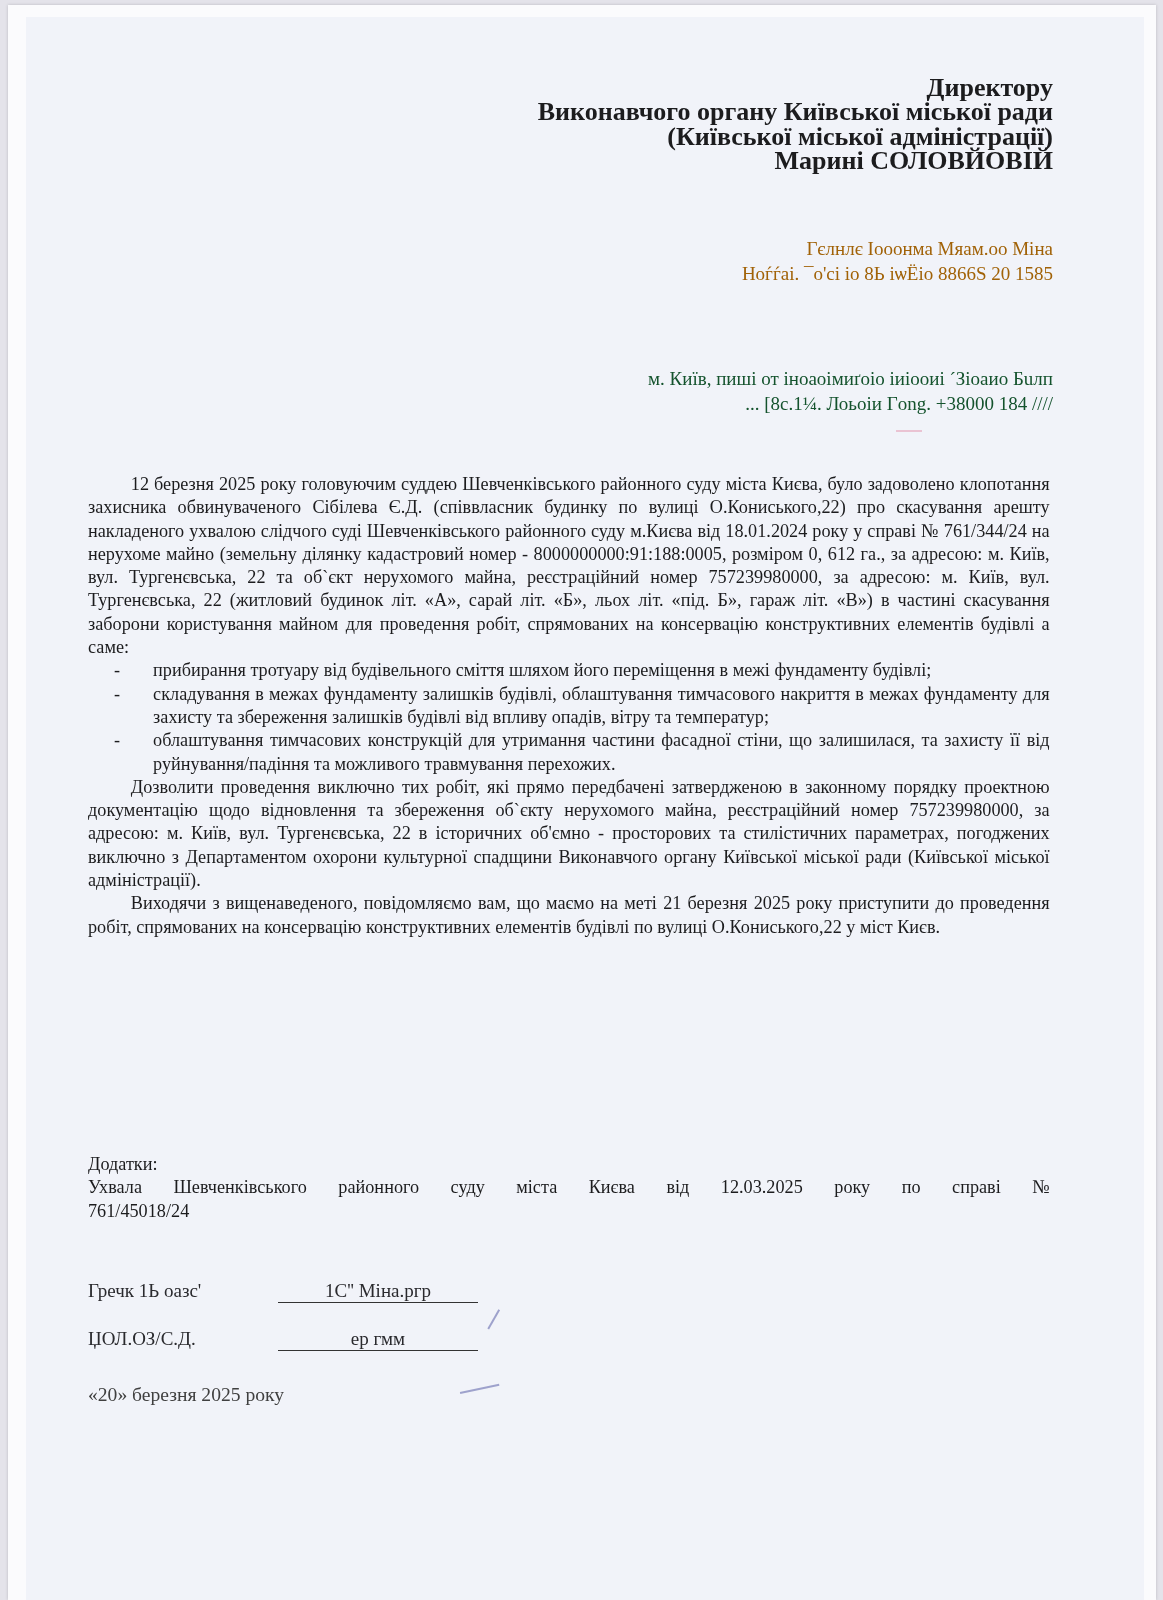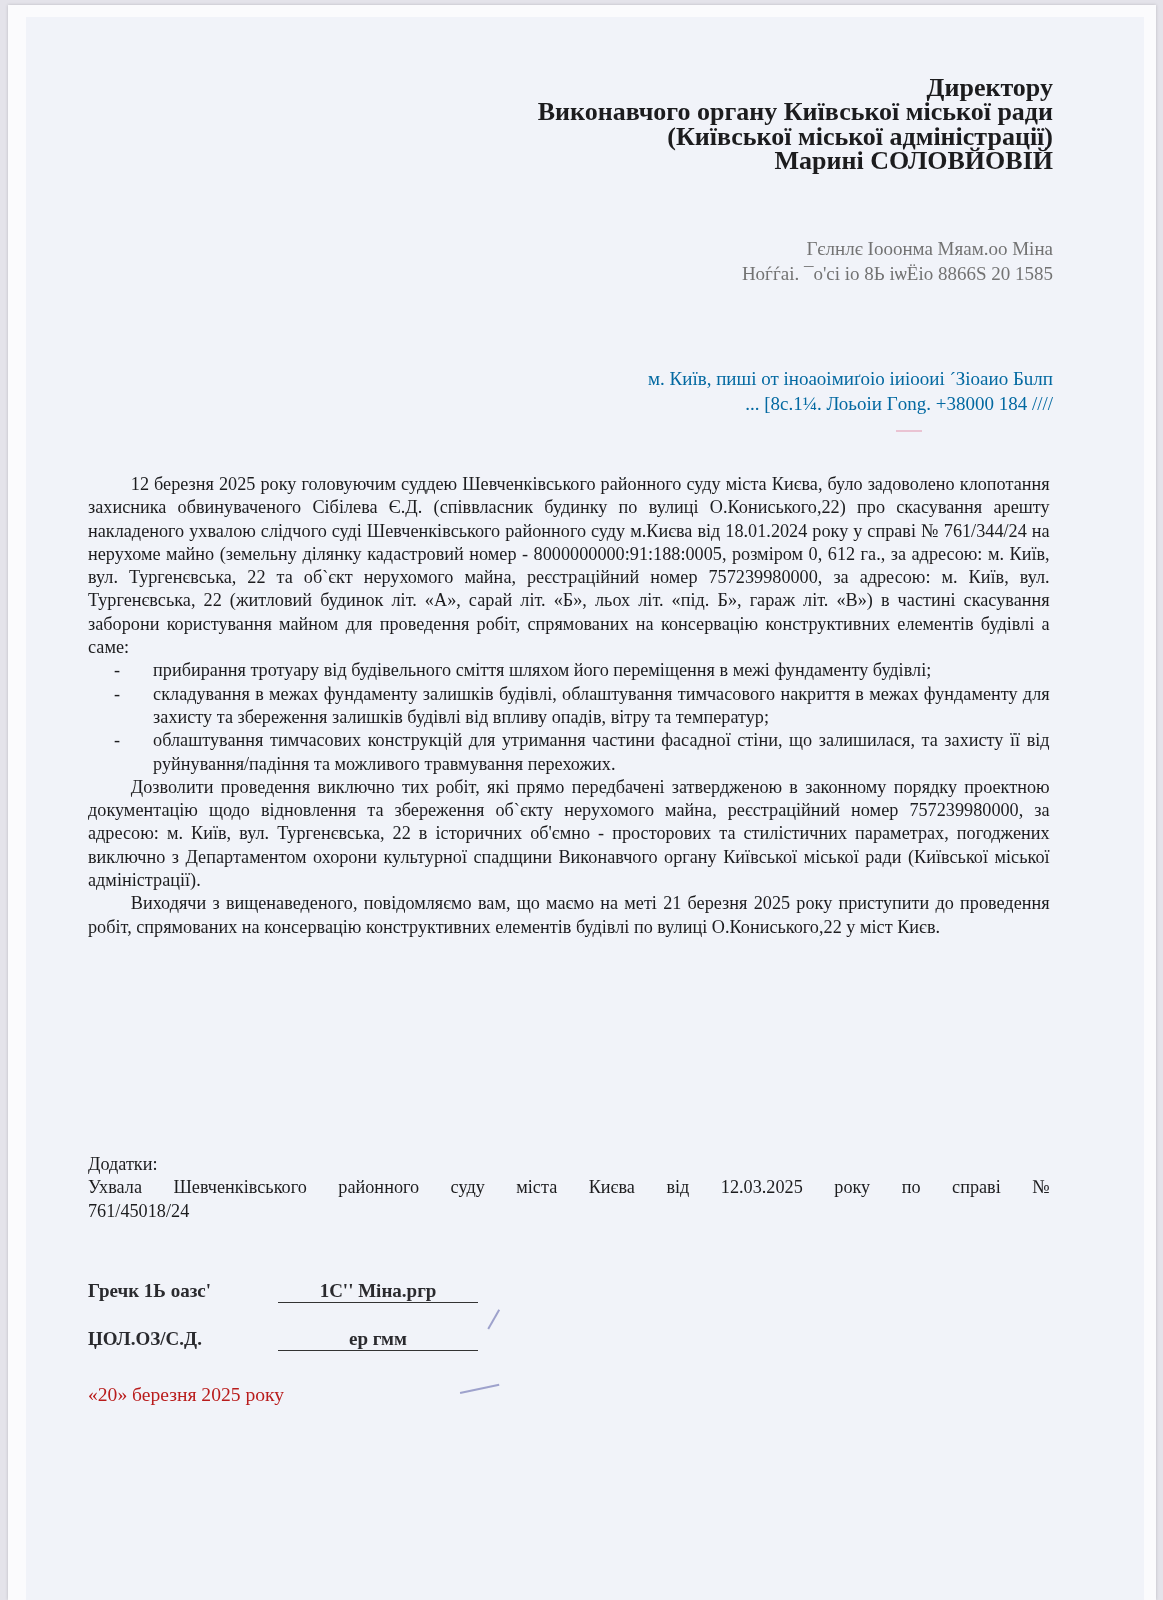"Гєлнлє Іооонма Мяам.оо Міна" .sender { color: #737373 -> #a16207 }
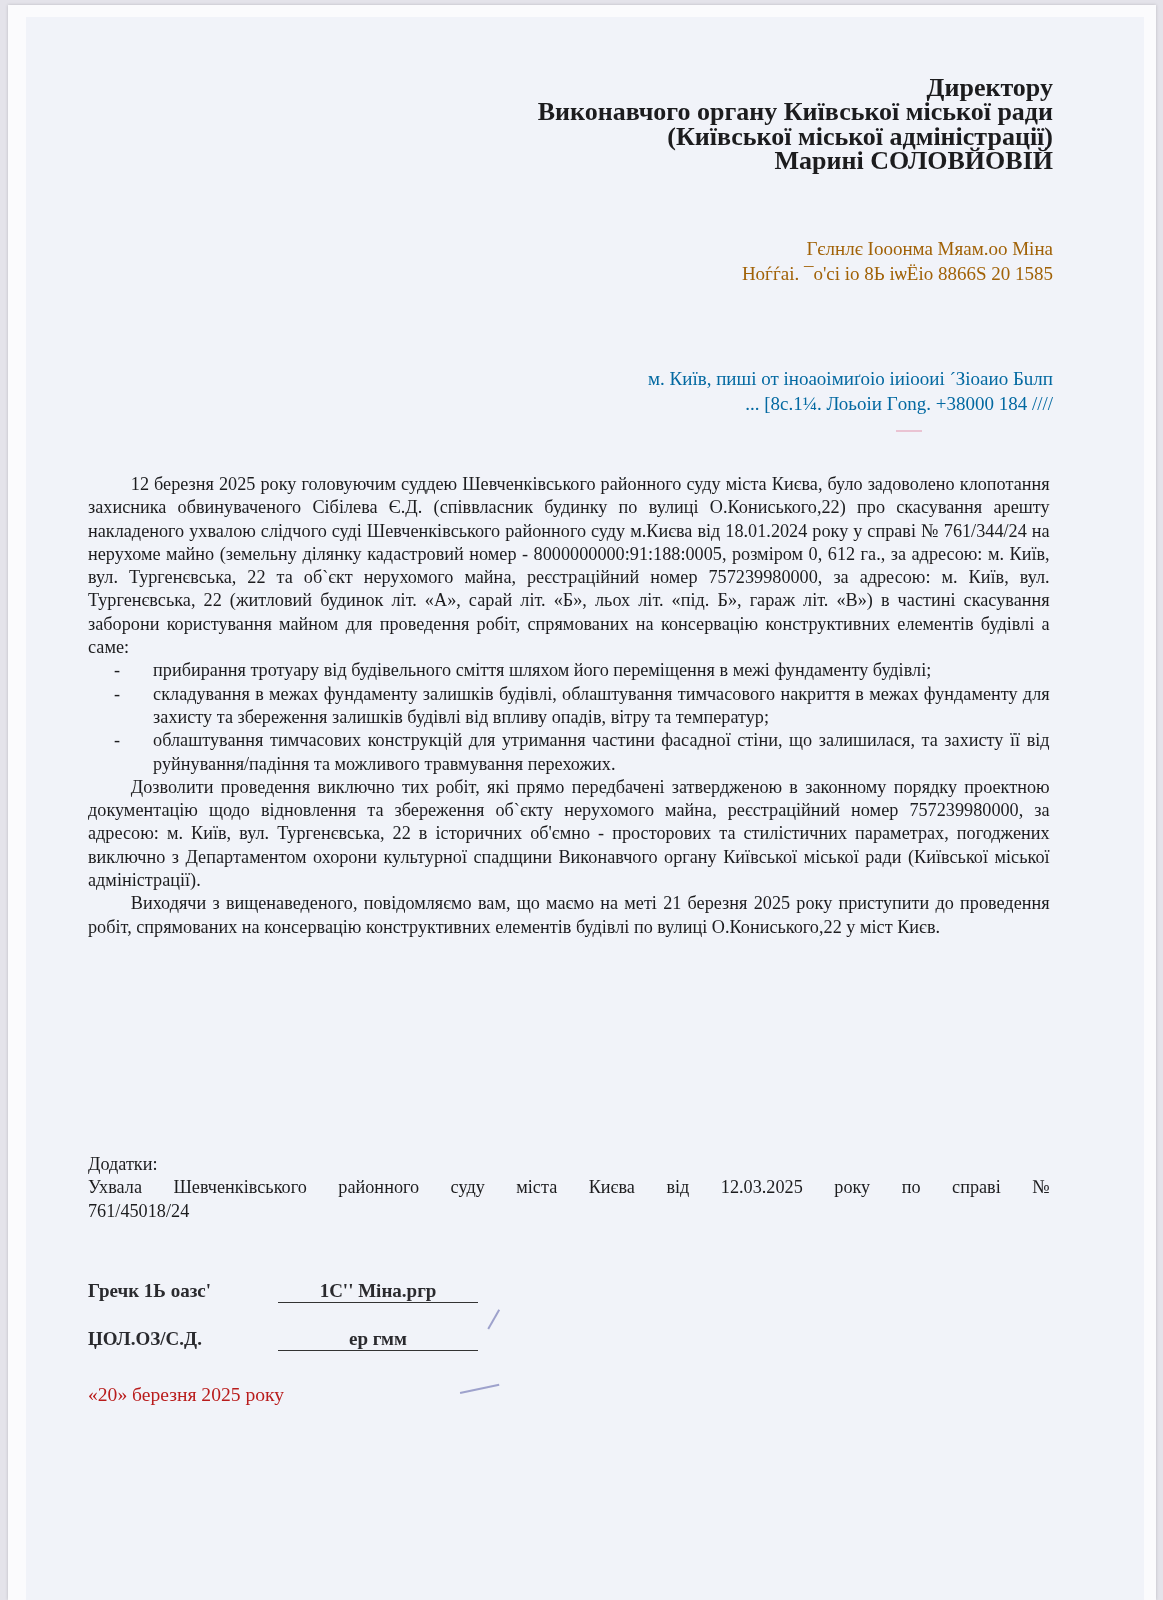"м. Київ, пиші от іноаоімиґоіо" .recipient-addr { color: #0369a1 -> #14532d }
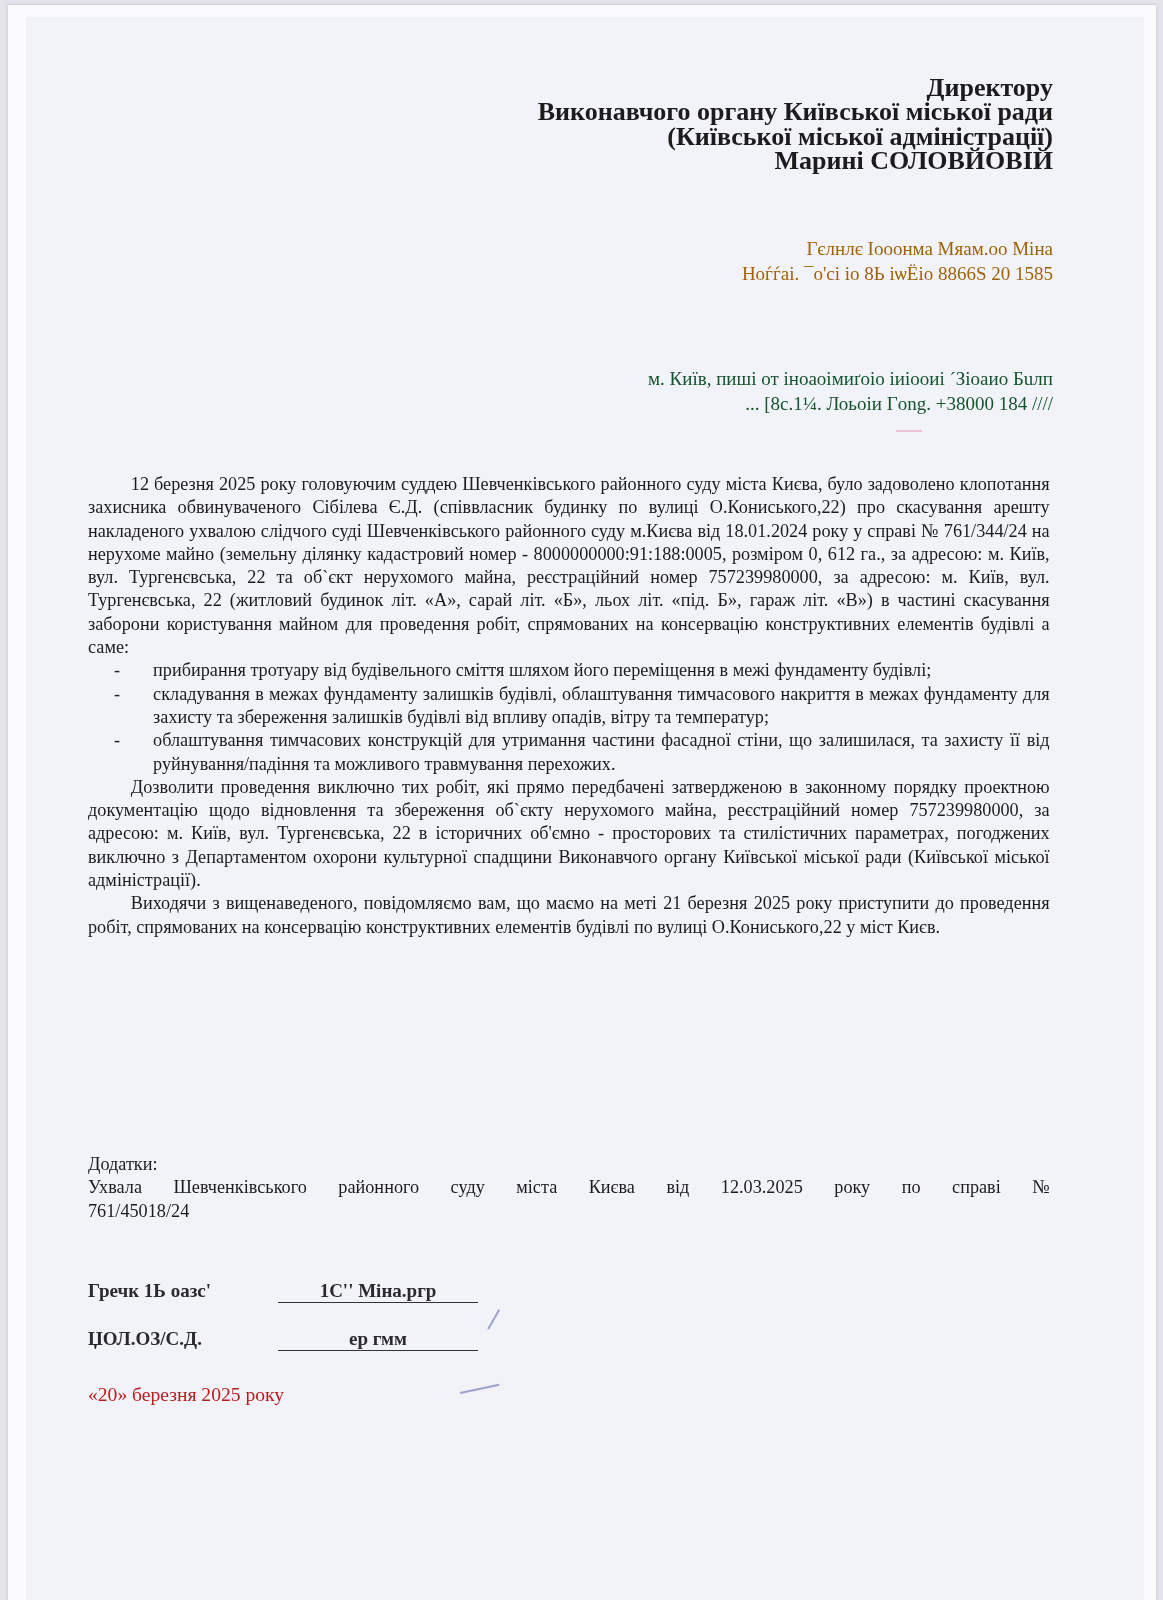"Гречк 1Ь оазс'" .sig-row { font-weight: bold -> none }
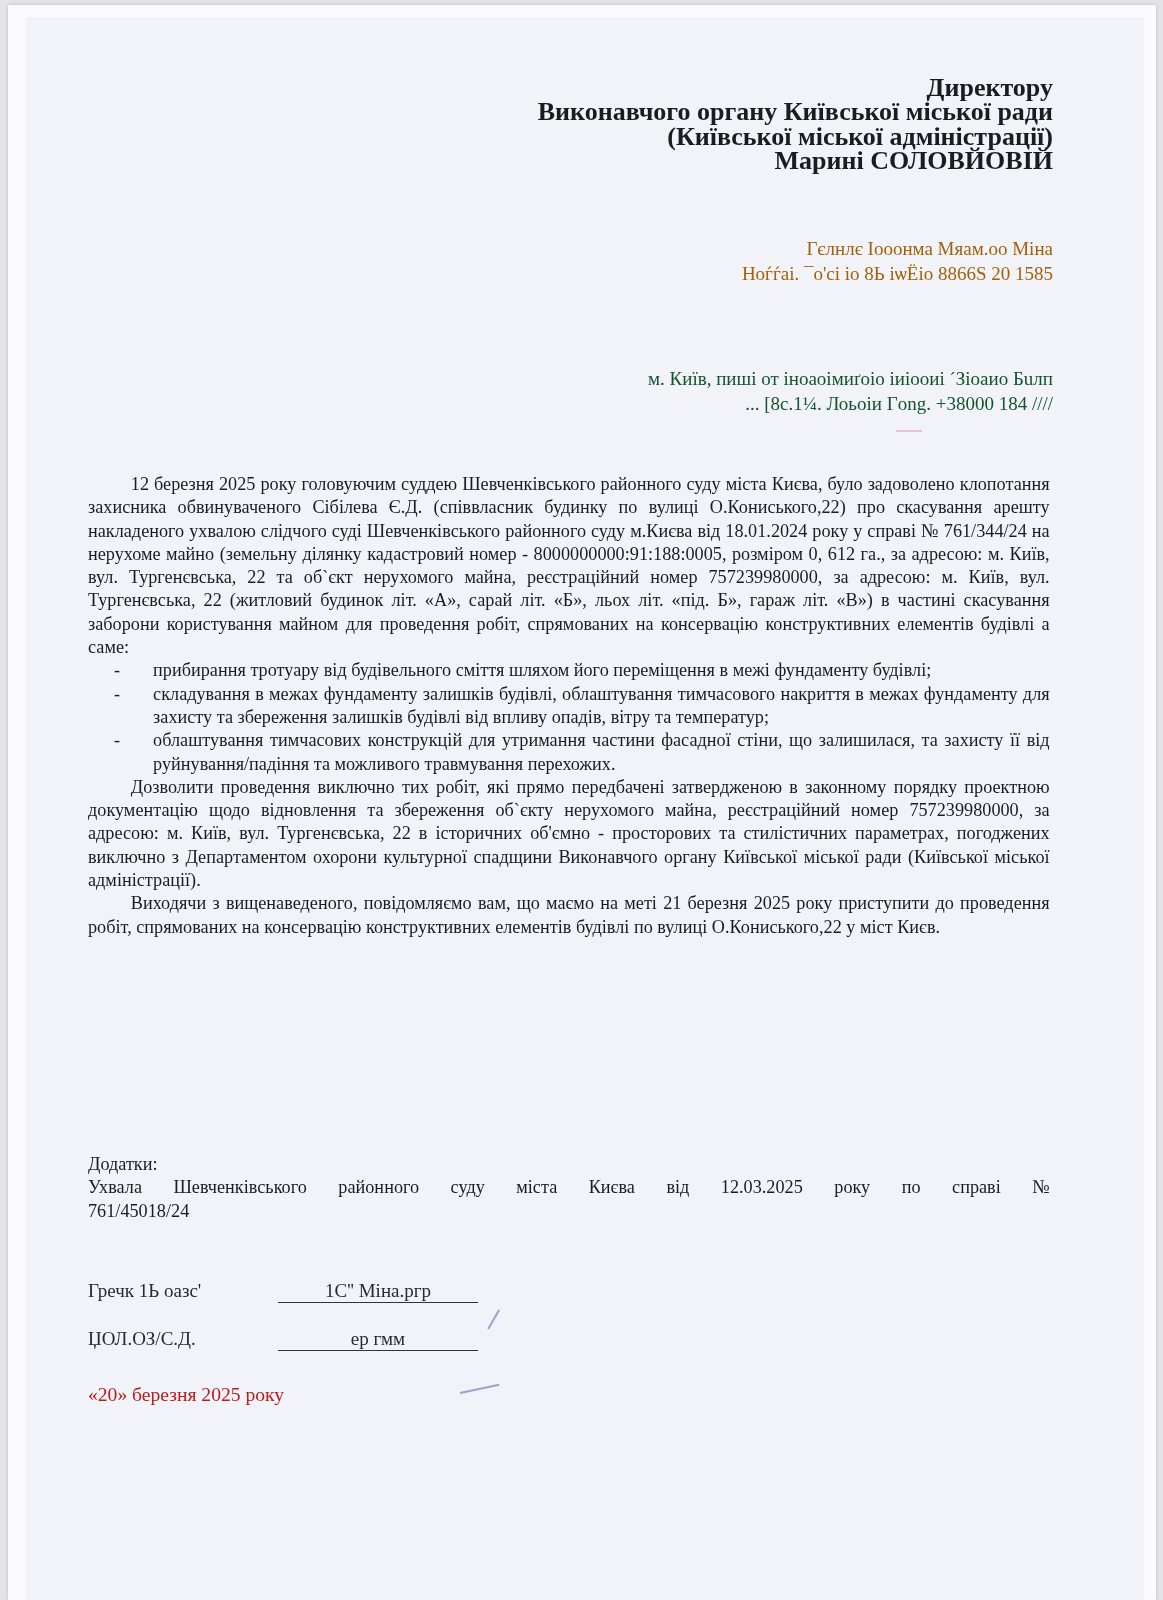"«20» березня 2025 року" .sig-date { color: #b91c1c -> #404040 }
